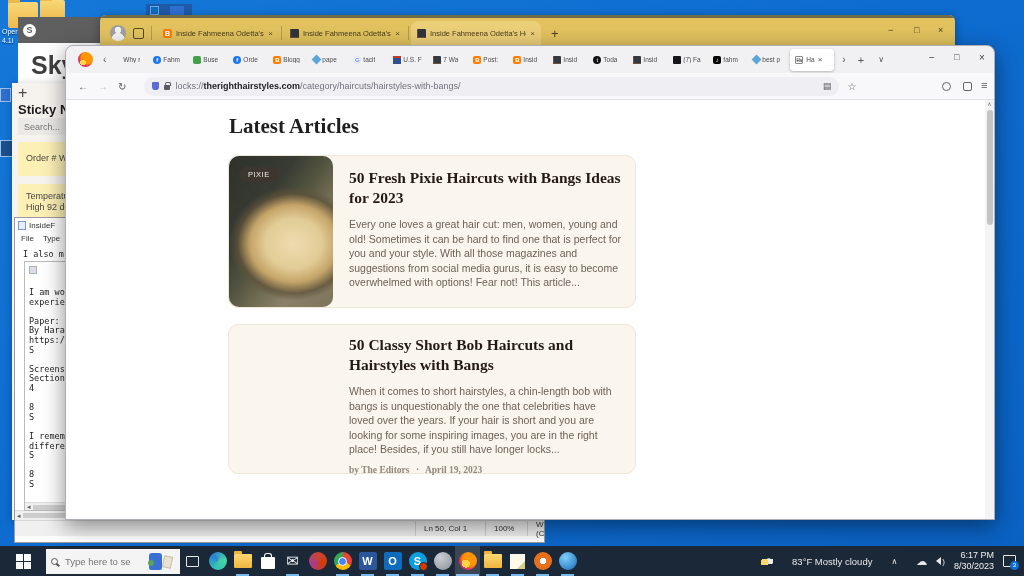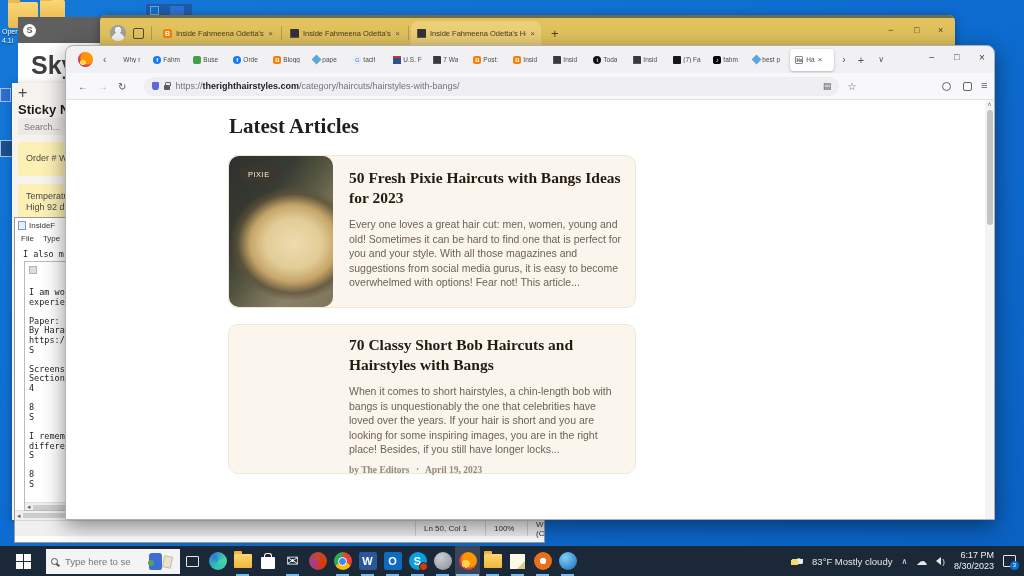"https://" span { text: https:// -> locks:// }
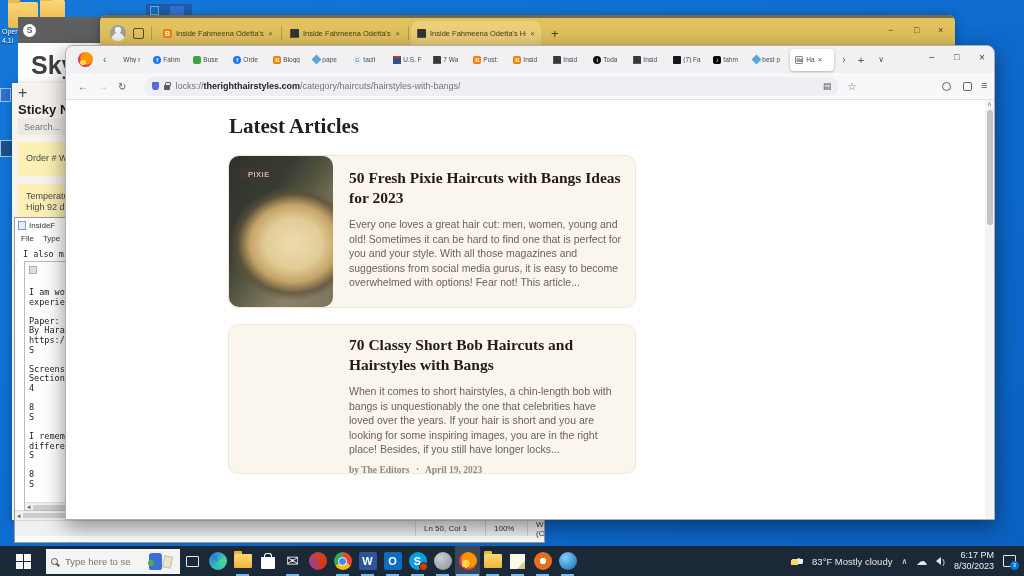"70 Classy Short Bob Haircuts" div.card-title { text: 70 -> 50 }
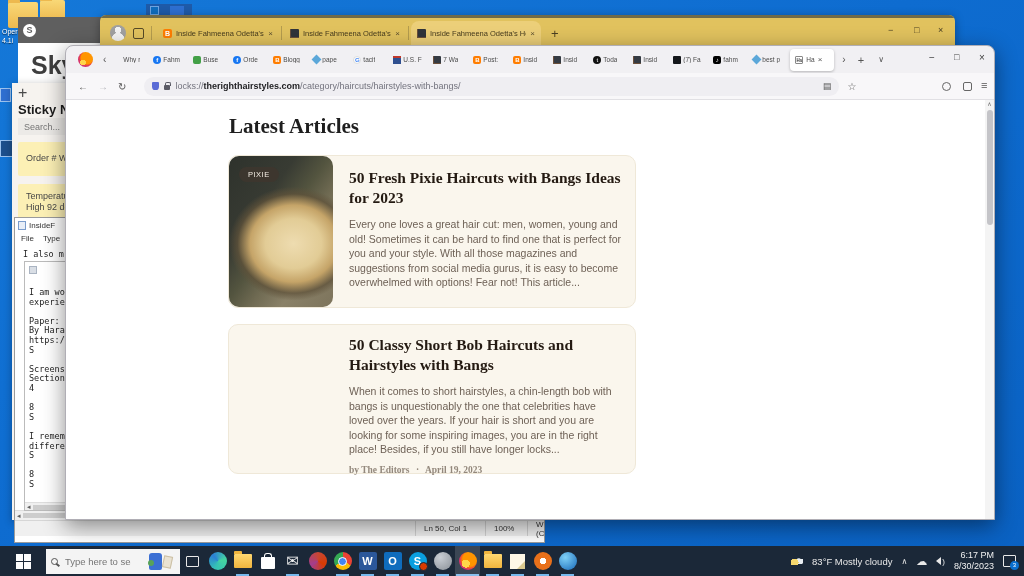"83°F Mostly cloudy" .tray-txt { margin-left: none -> 10px }
